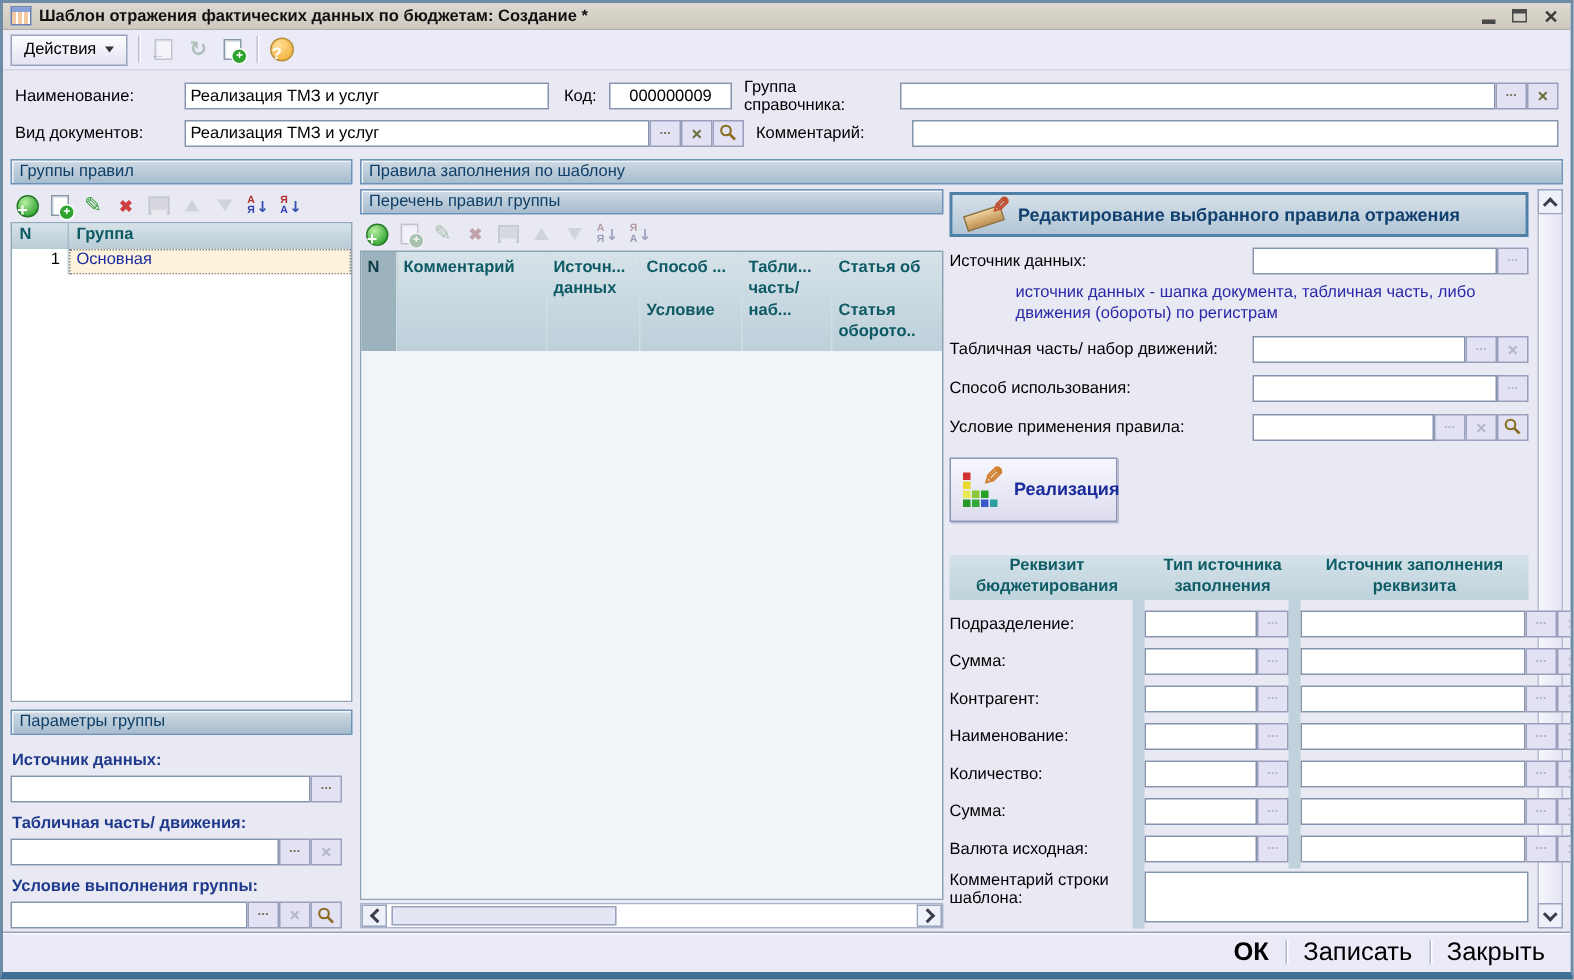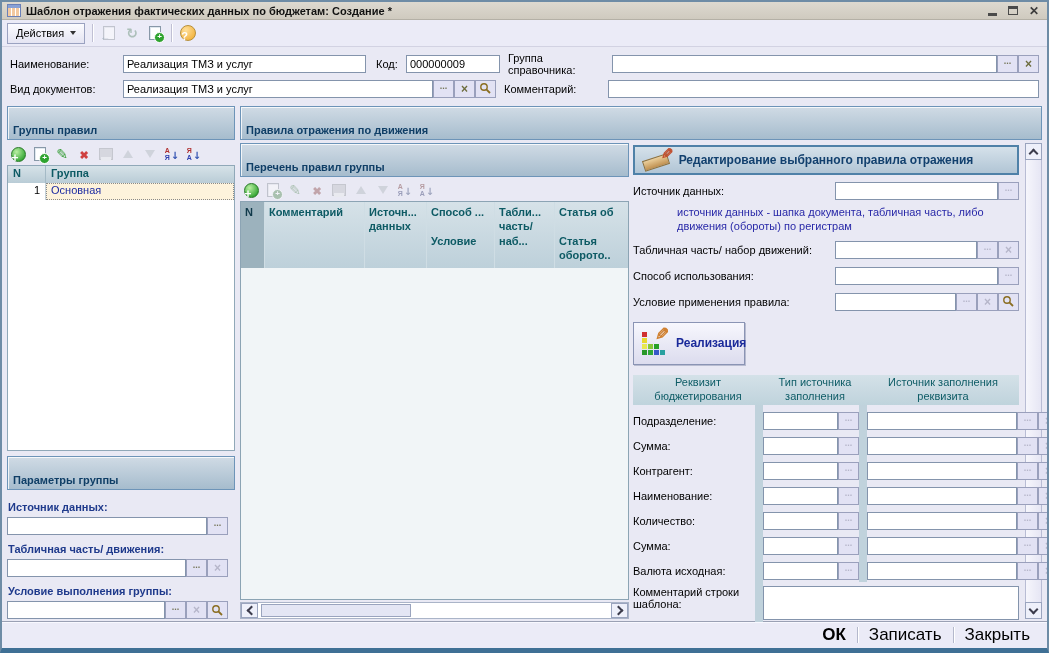"000000009" .w82 { text-align: none -> center; width: 94px -> 82px }
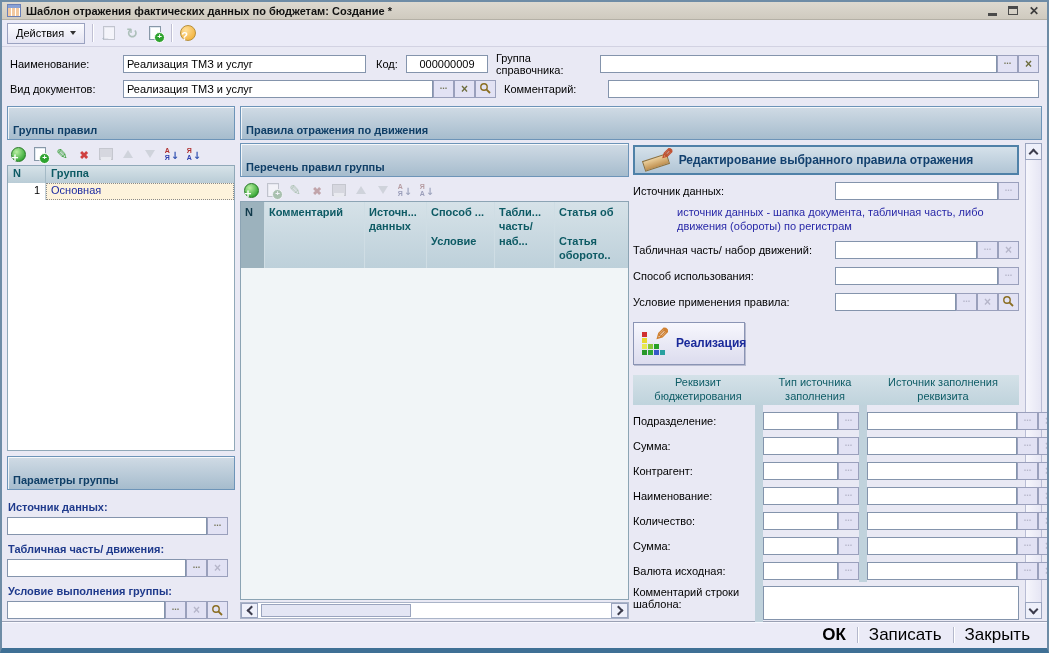"Группы правил" .sec-hdr { font-weight: bold -> normal; padding: 16px 5px -> 0 5px }
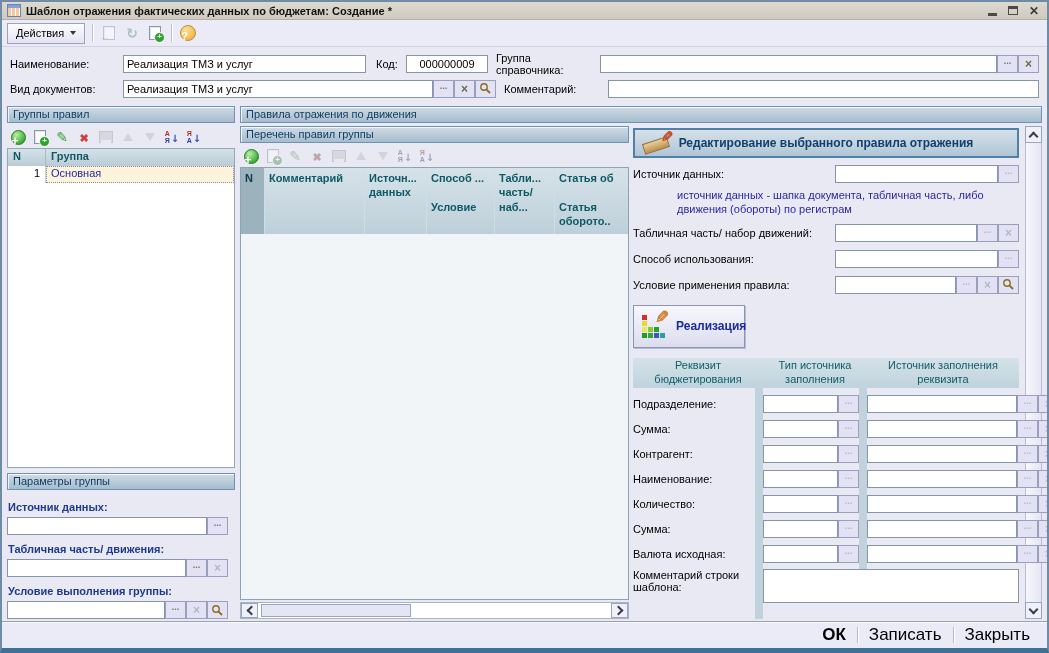"Правила отражения по движения" div.sec-hdr { text: отражения по движения -> заполнения по шаблону }
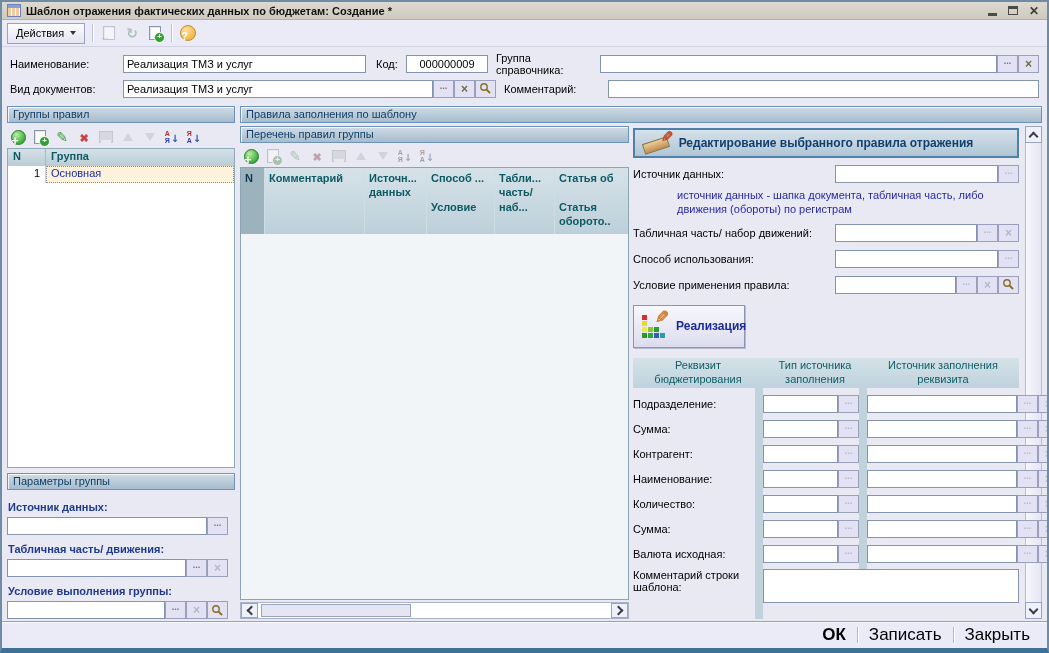"Реквизит" .attr-hdr { font-weight: normal -> bold; margin-top: none -> 12px }
